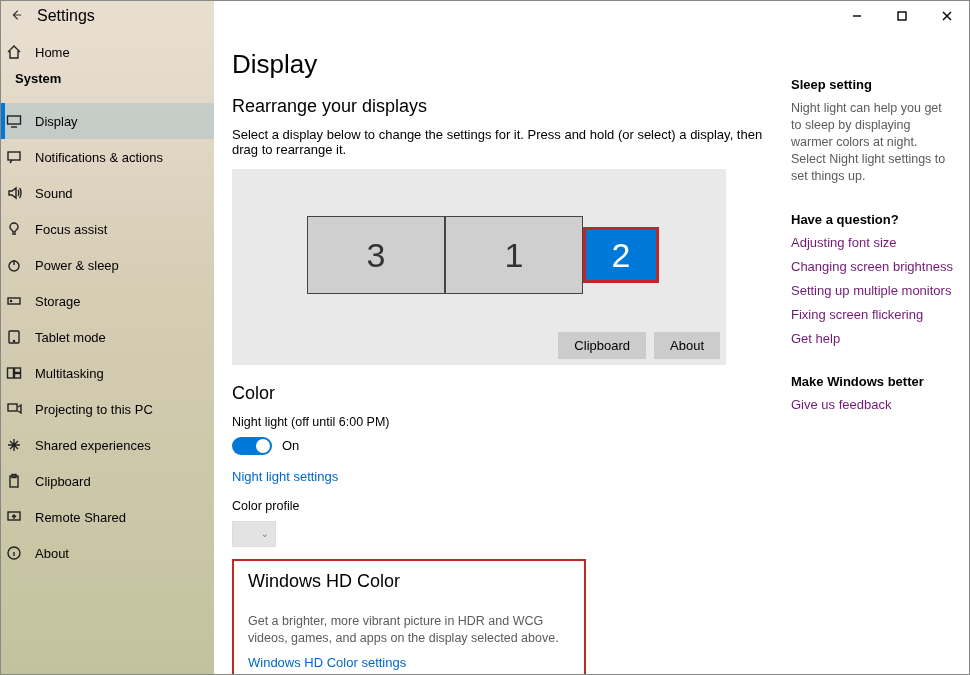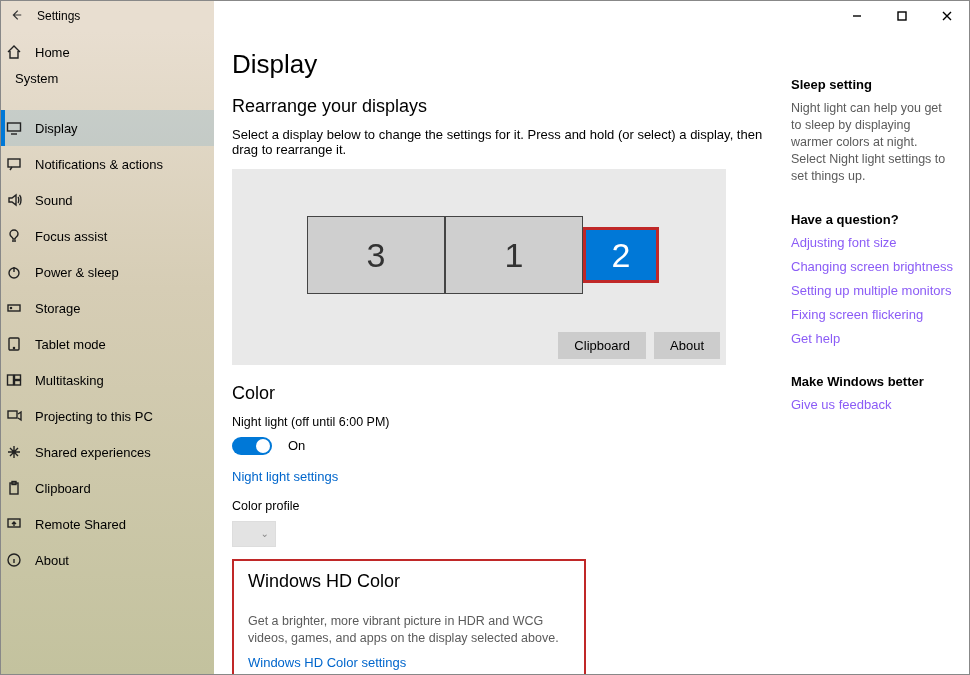"Settings" .titlebar .title { font-size: 12px -> 16px }
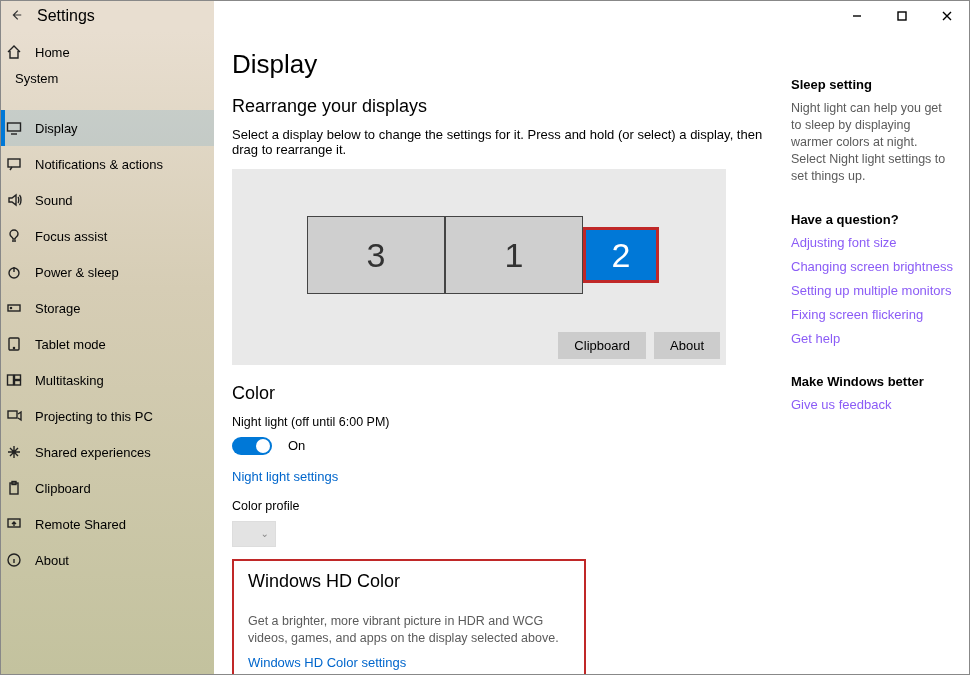"System" .sidebar .heading { font-weight: 400 -> 700; padding: 4px 14px 24px 14px -> 4px 14px 17px 14px }
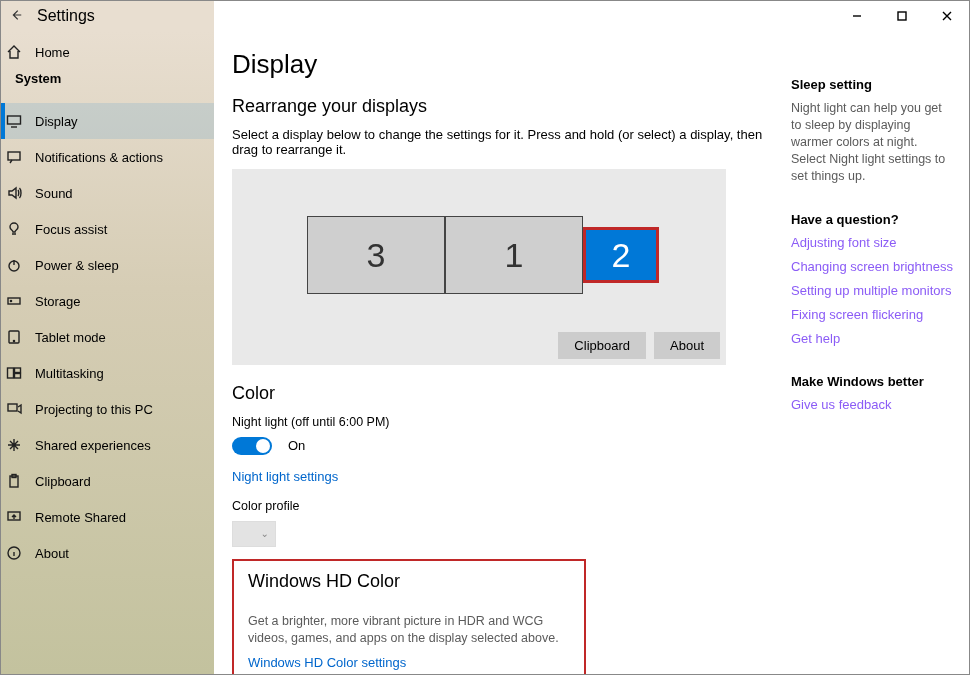"Adjusting font size" .rightcol .rc-link { color: #8b5cf6 -> #701a75 }
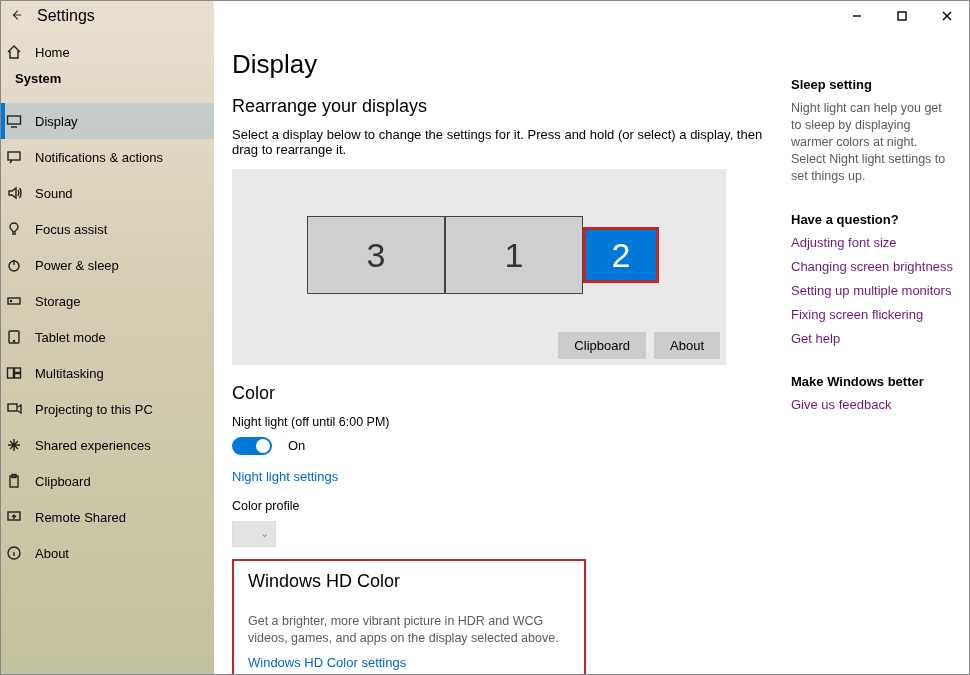"On" .toggle { gap: 16px -> 10px }
